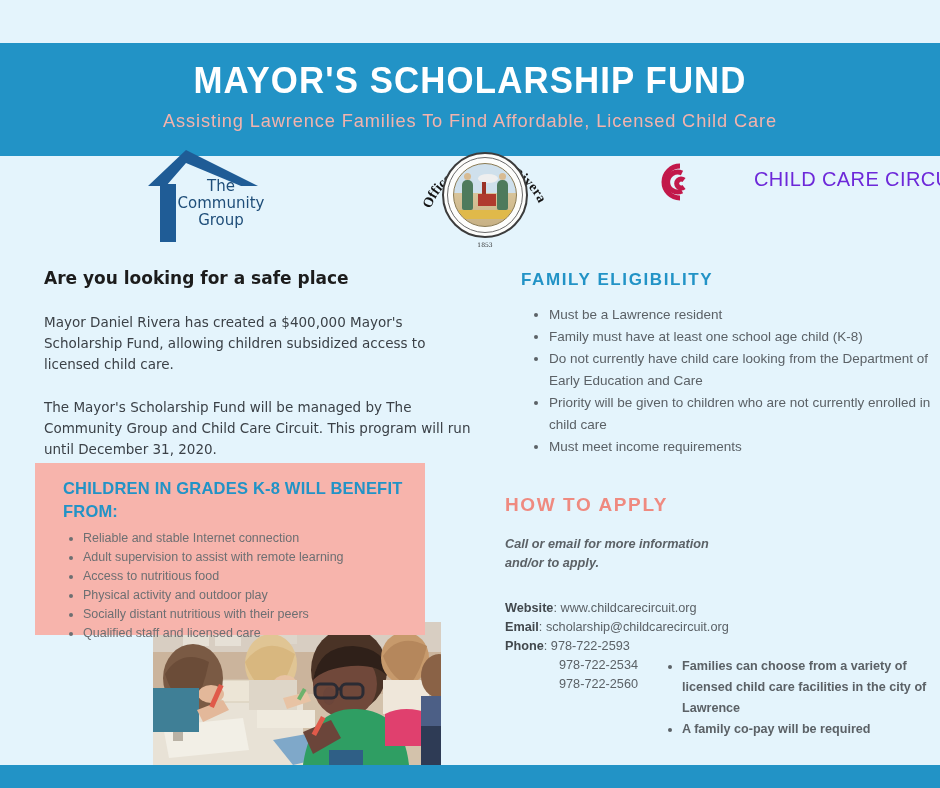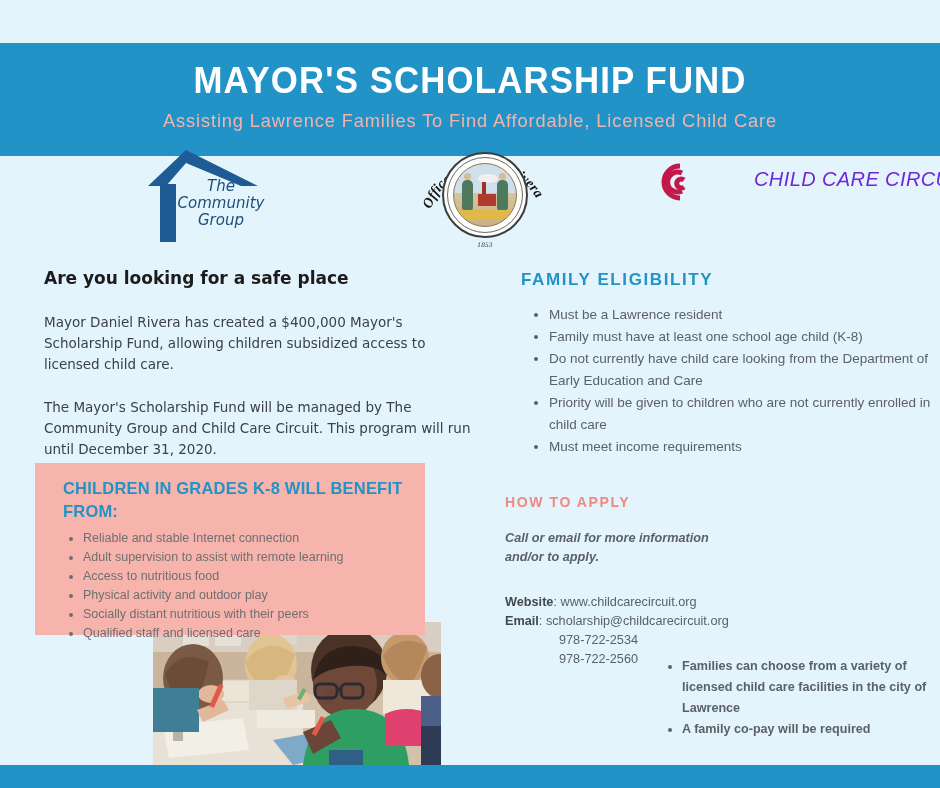"The" .logo-row { font-style: italic -> none }
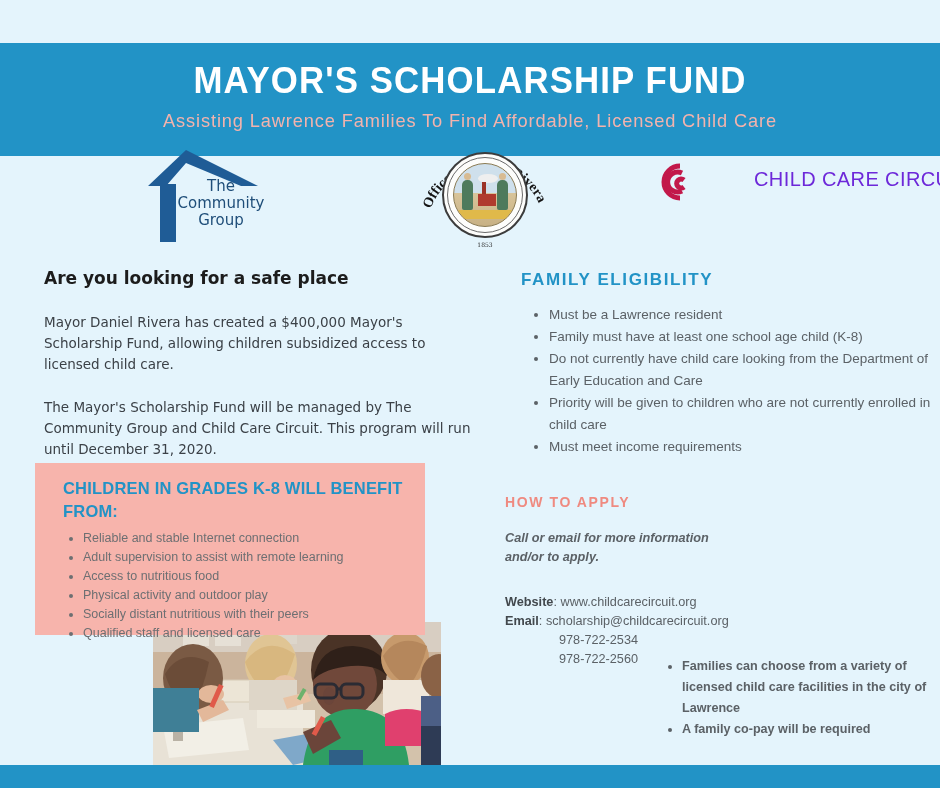"HOW TO APPLY" .apply-heading { font-size: 14px -> 19px }
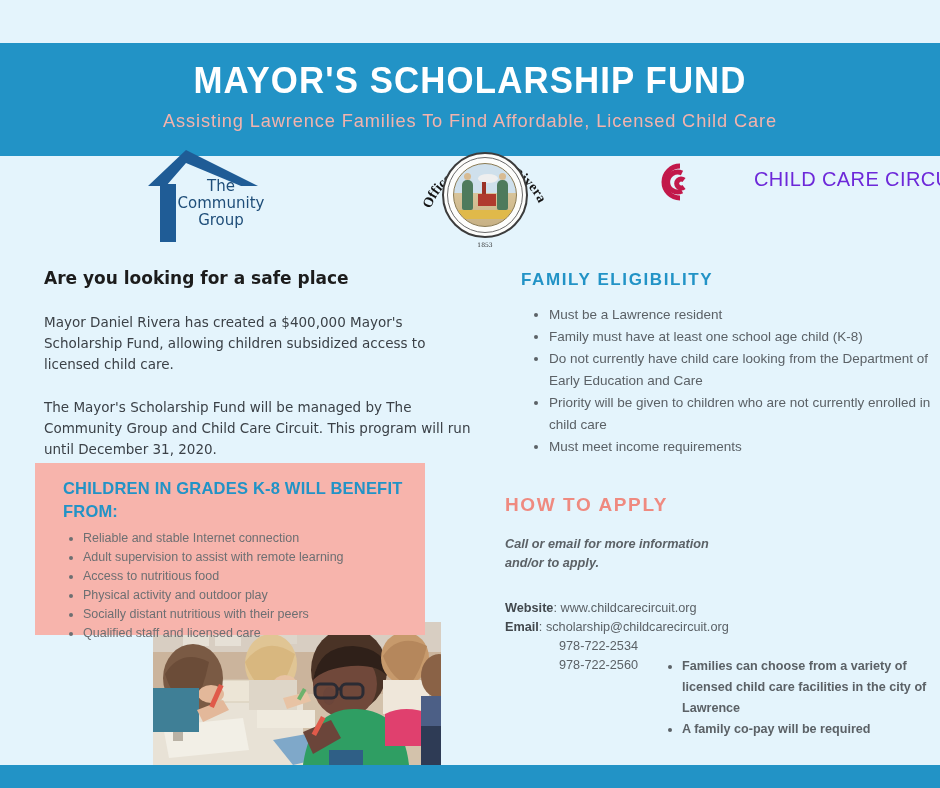"Phone: 978-722-2593" div { html: none -> <div> <b>Phone</b><span>: 978-722-2593</span> </div> }
